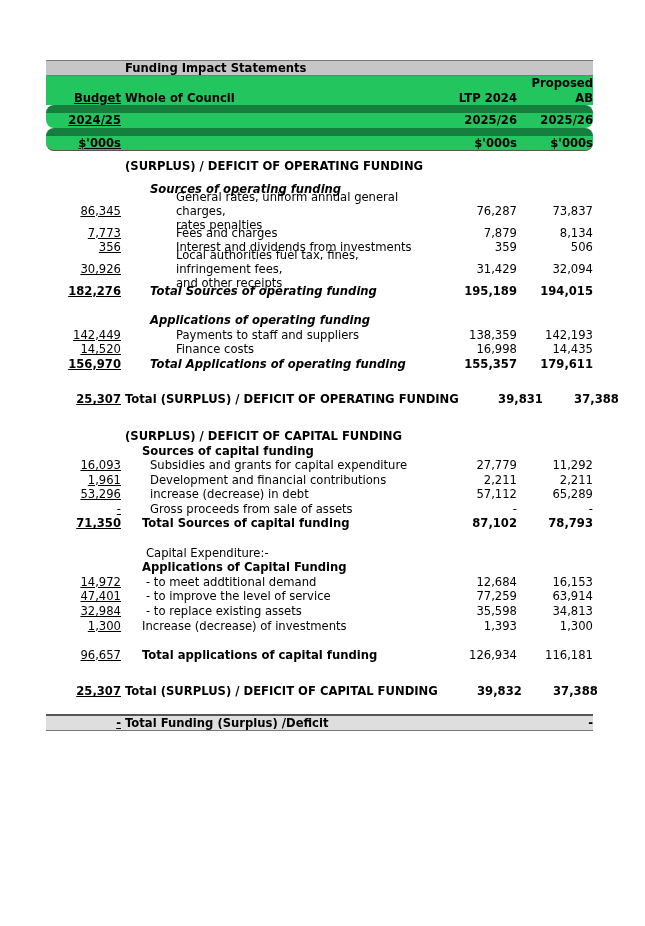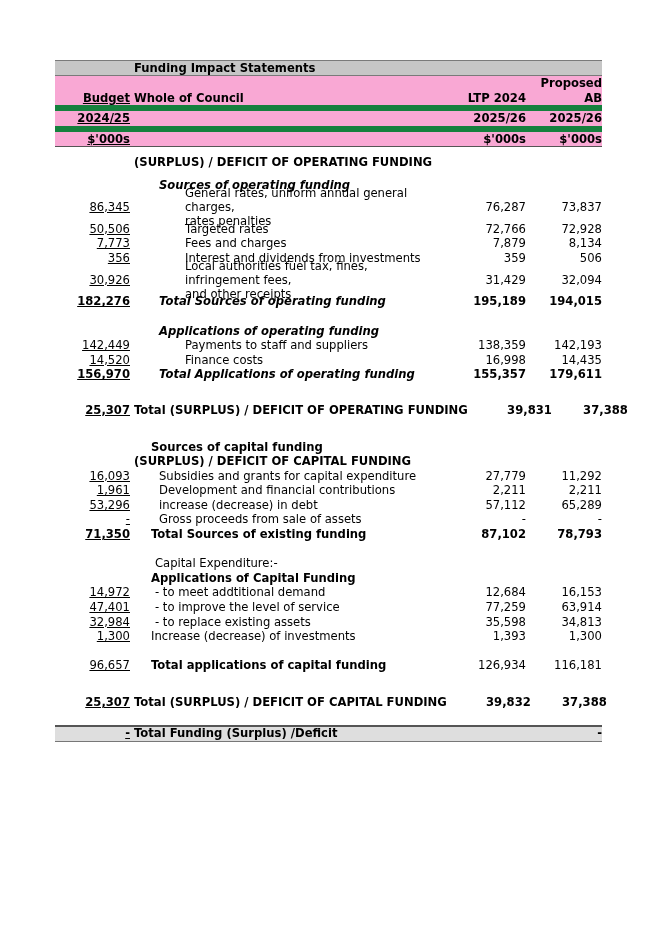"Funding Impact Statements" .sheet { left: 55px -> 46px }
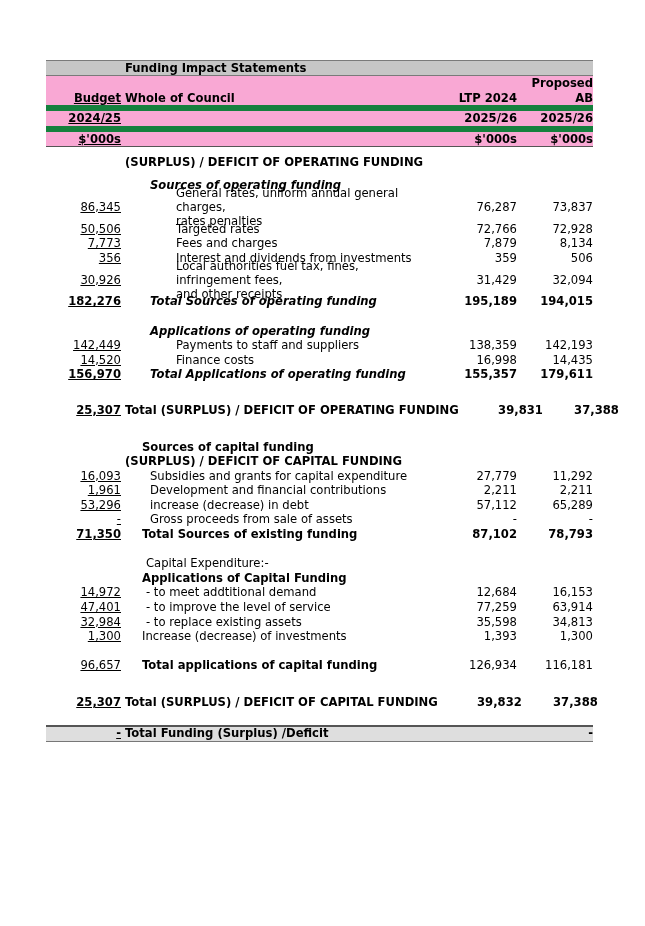"Proposed" .hdr { background: #f9a8d4 -> #22c55e }
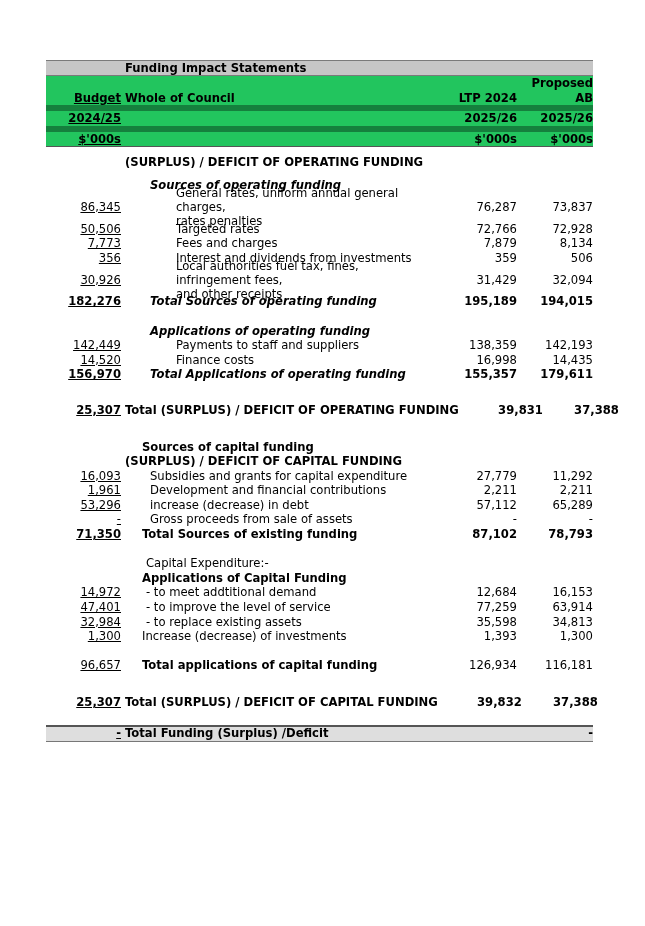"2024/25" .rule-top { border-radius: none -> 8px; border-top: 6px solid #15803d -> 8px solid #15803d }
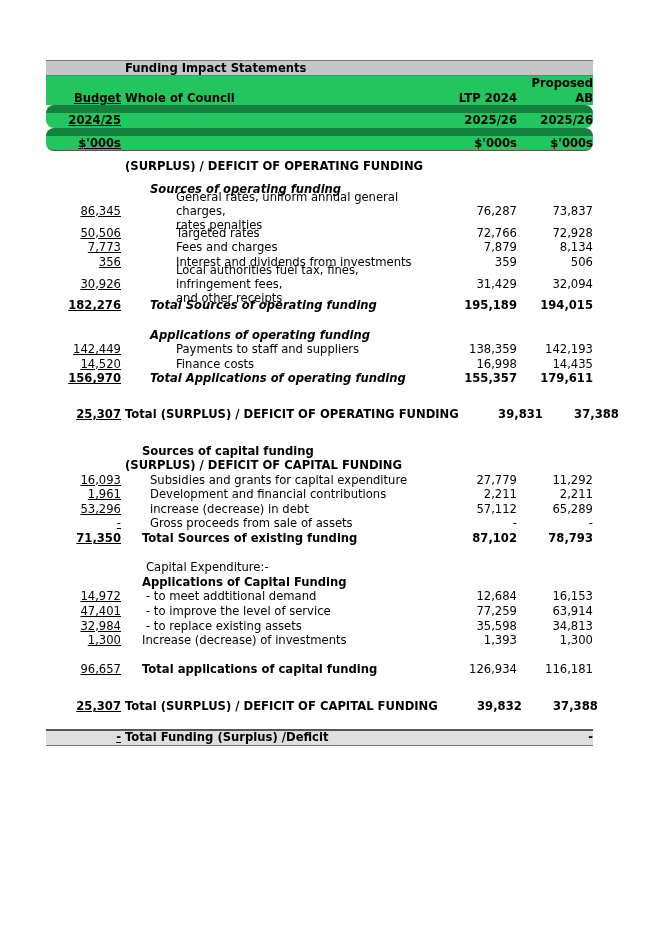"50,506" div.row { html: <div> <span>50,506</span> <span>Targeted rates</span> <span>72,766</span> <span>72,928</span> </div> -> none }
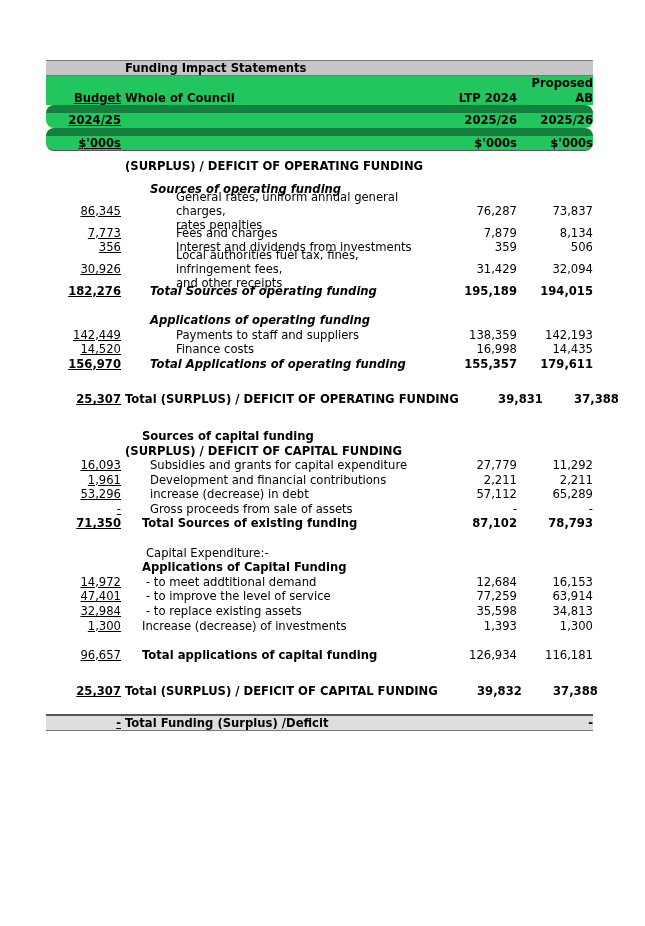"Sources of capital funding" div.row { order: before "(SURPLUS) / DEFICIT OF CAPITAL" -> after "(SURPLUS) / DEFICIT OF CAPITAL" }
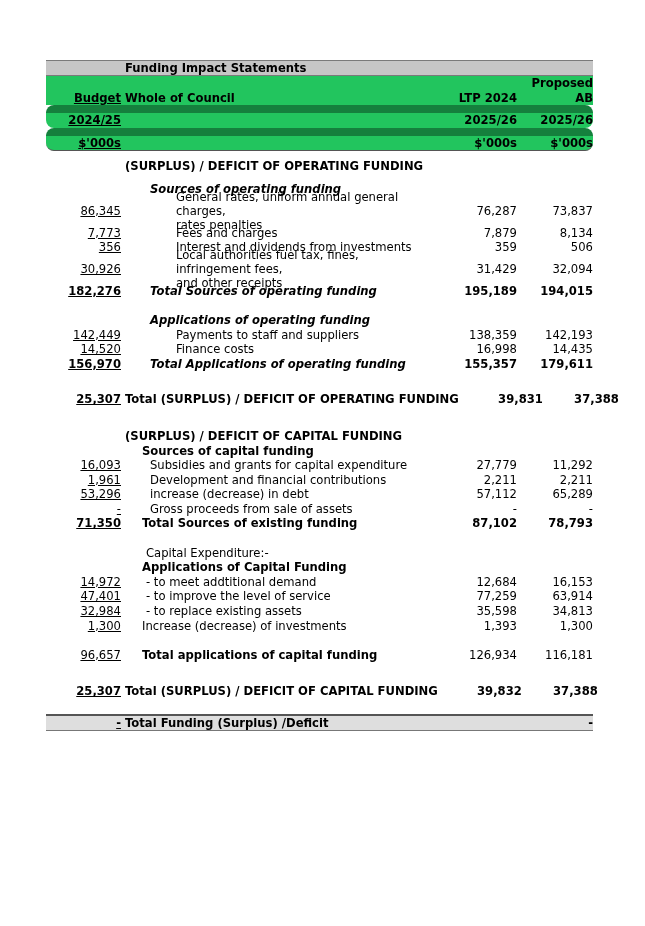"Total Sources of existing funding" span.c2 { text: existing -> capital }
